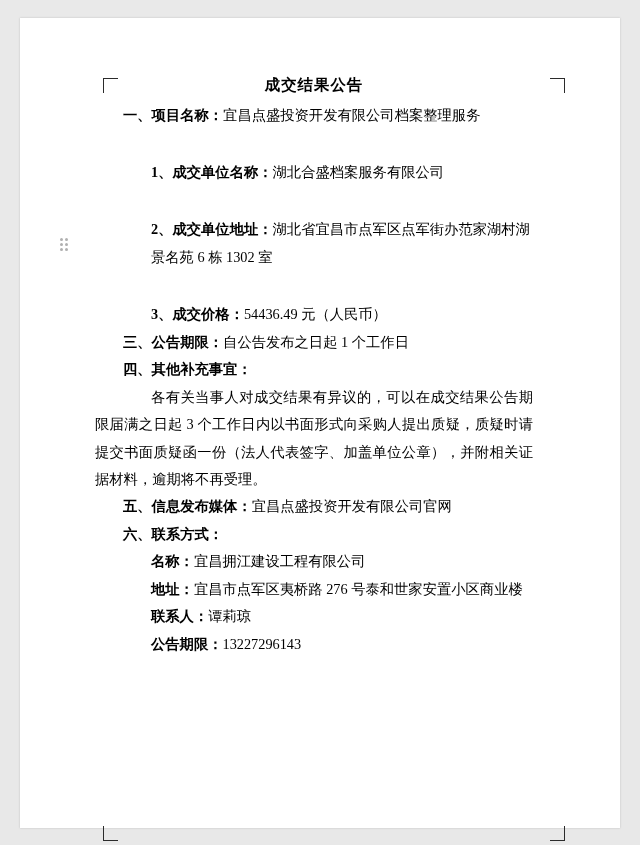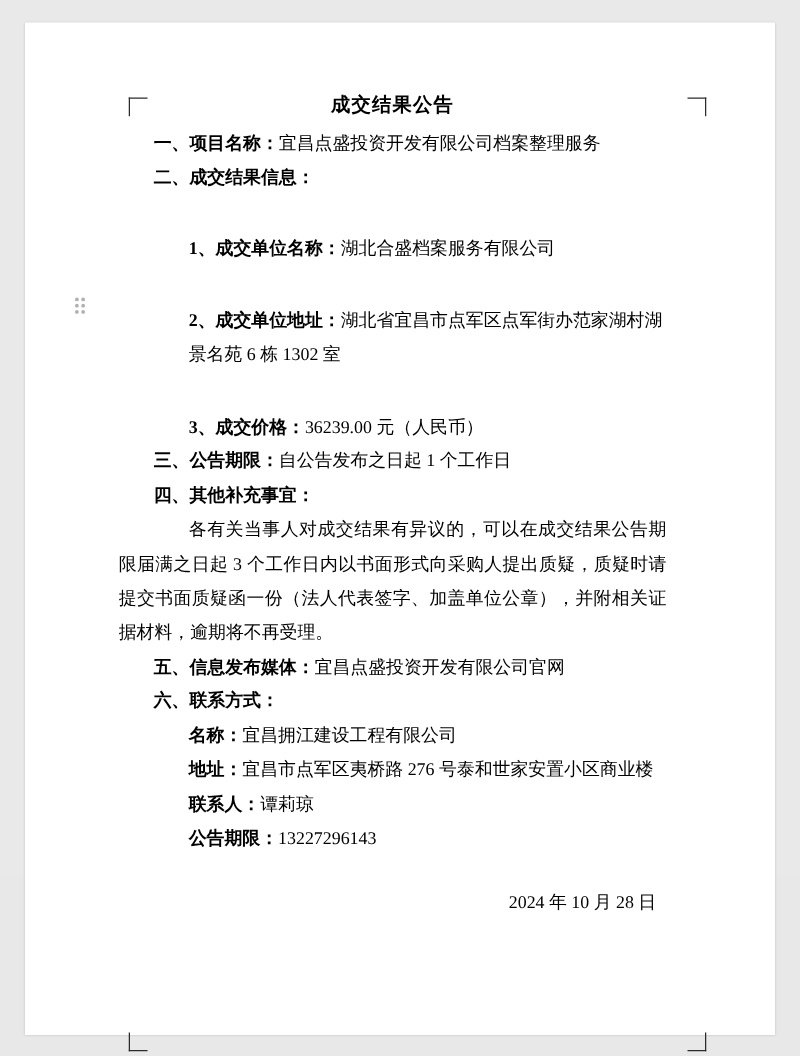"二、成交结果信息：" div.line { html: <div>二、成交结果信息：</div> -> none }
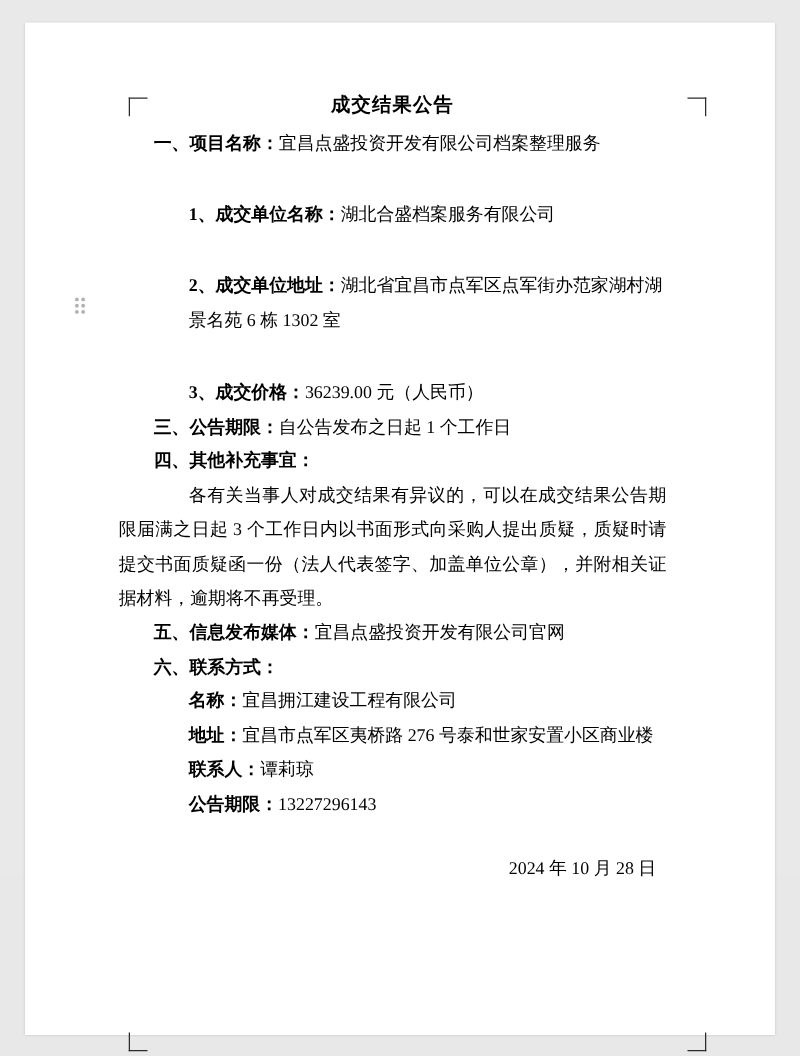"36239.00 元（人民币）" span { text: 36239.00 -> 54436.49 }
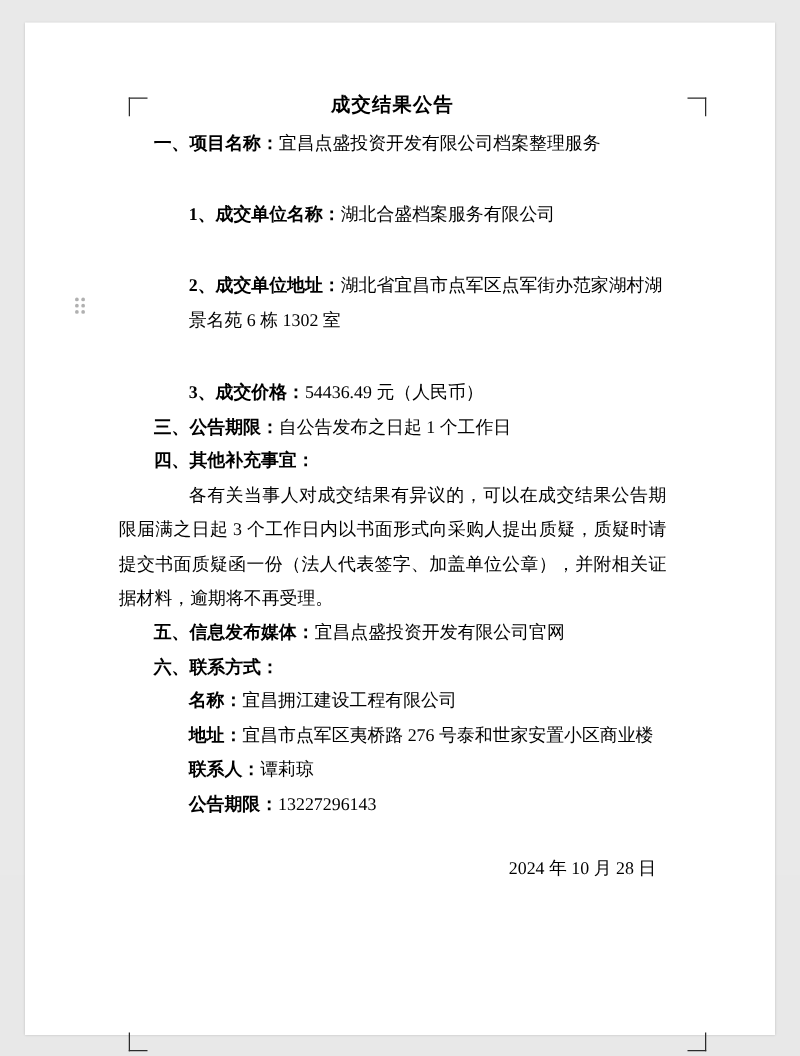"2024 年 10 月 28" div.line { html: <div>2024 年 10 月 28 日</div> -> none }
